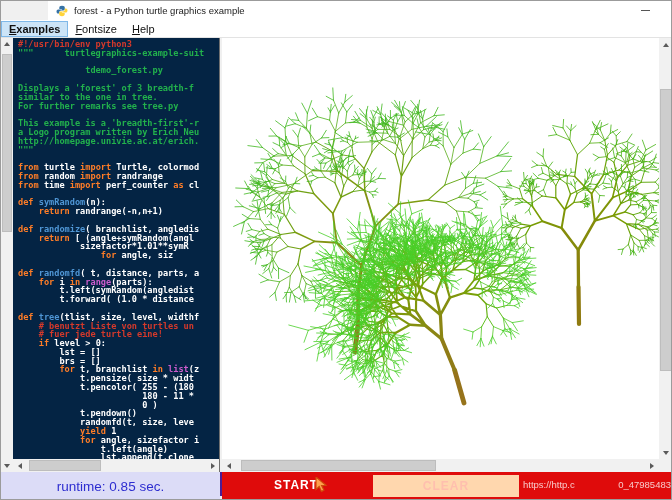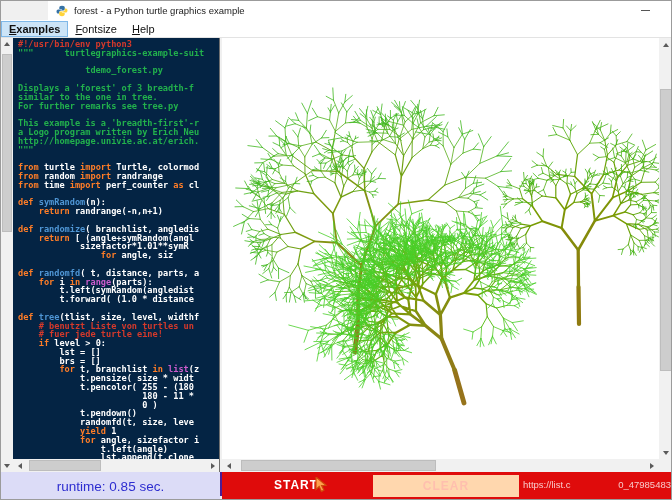"https://list.c" span { text: https://list.c -> https://http.c }
